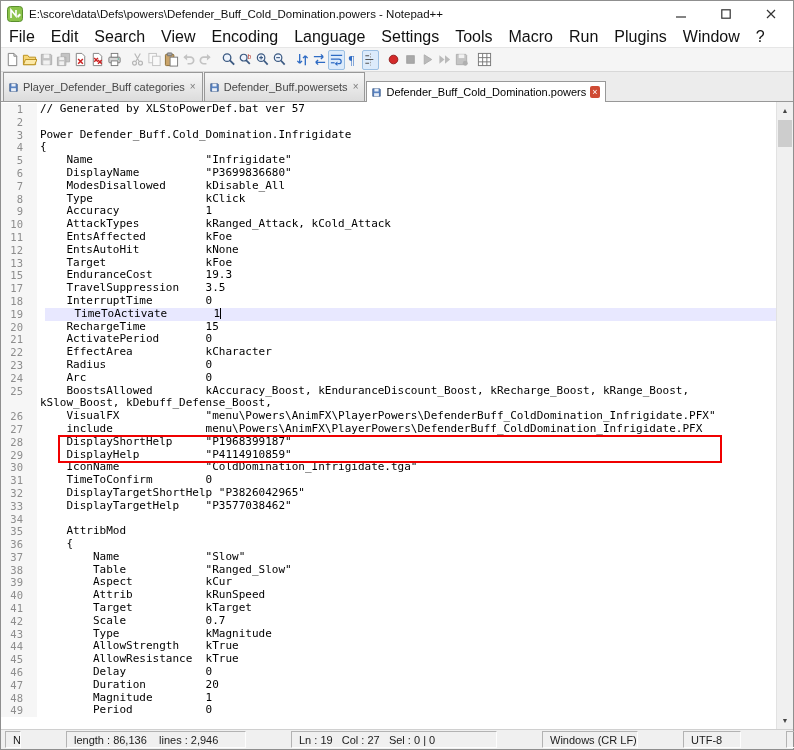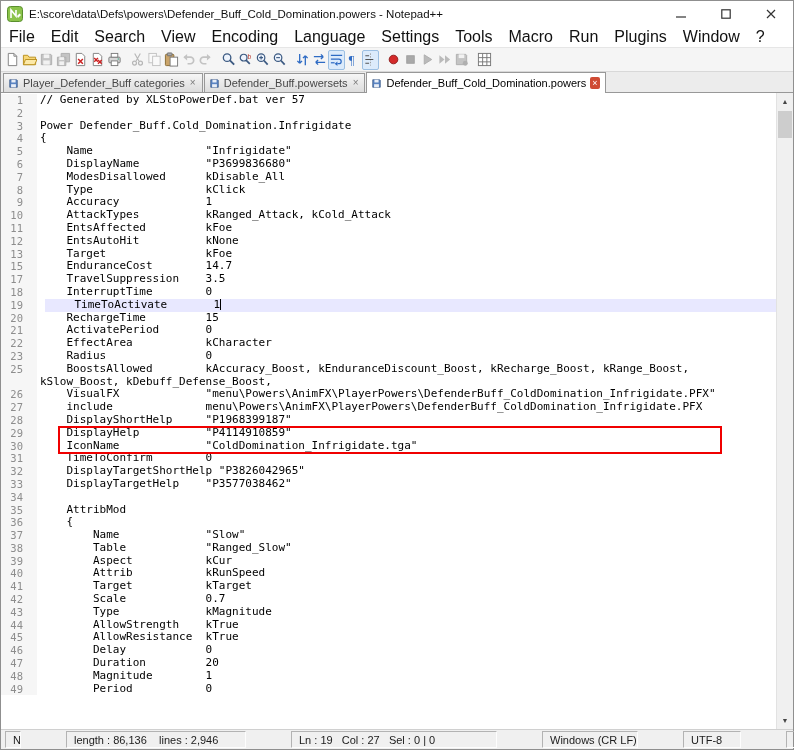"Player_Defender_Buff categories" .tab { height: 19px -> 29px }
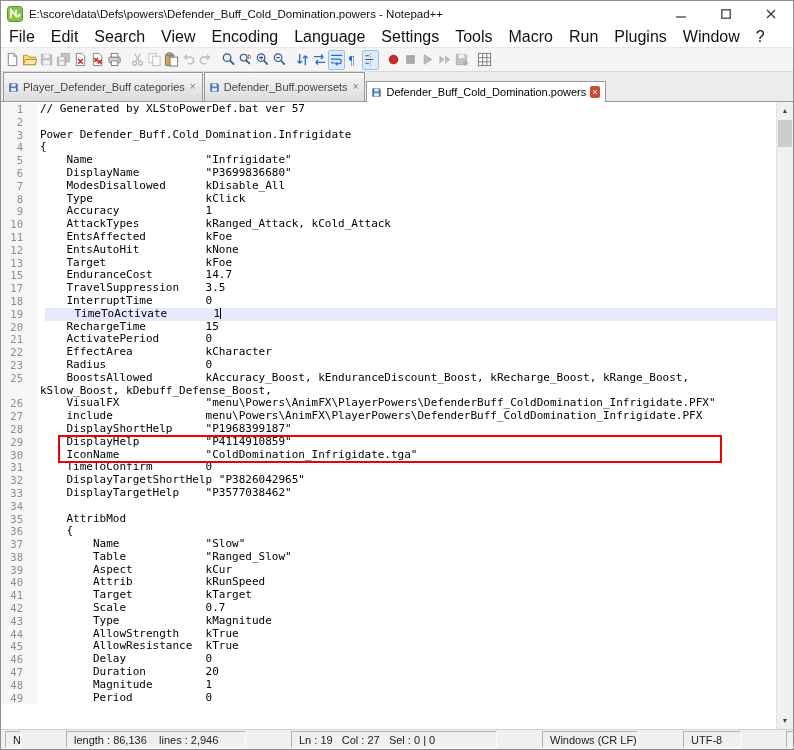"EnduranceCost 14.7" span.tx { text: 14.7 -> 19.3 }
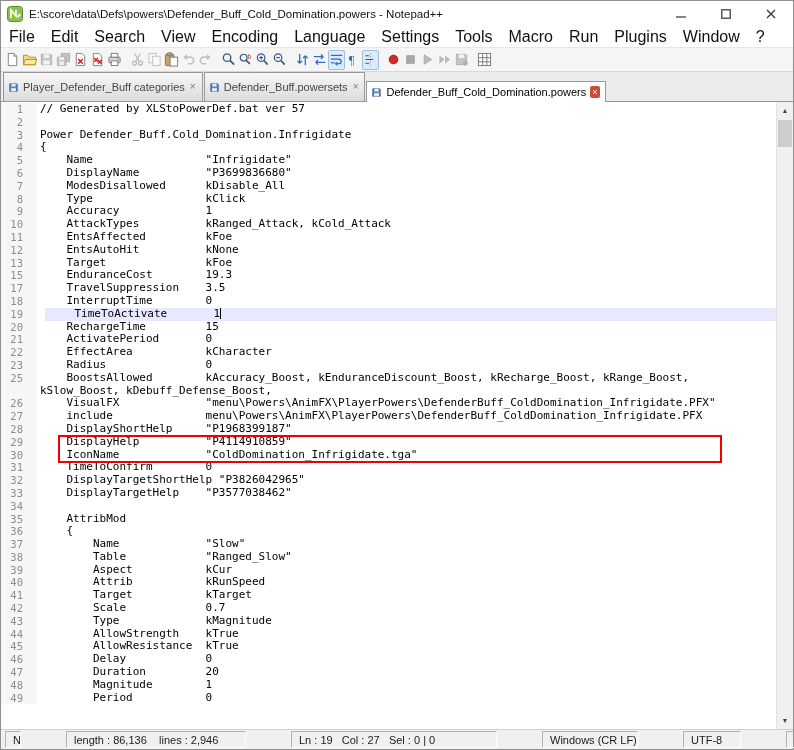"24" div.row { html: none -> <div><span>24</span><span> Arc 0</span></div> }
